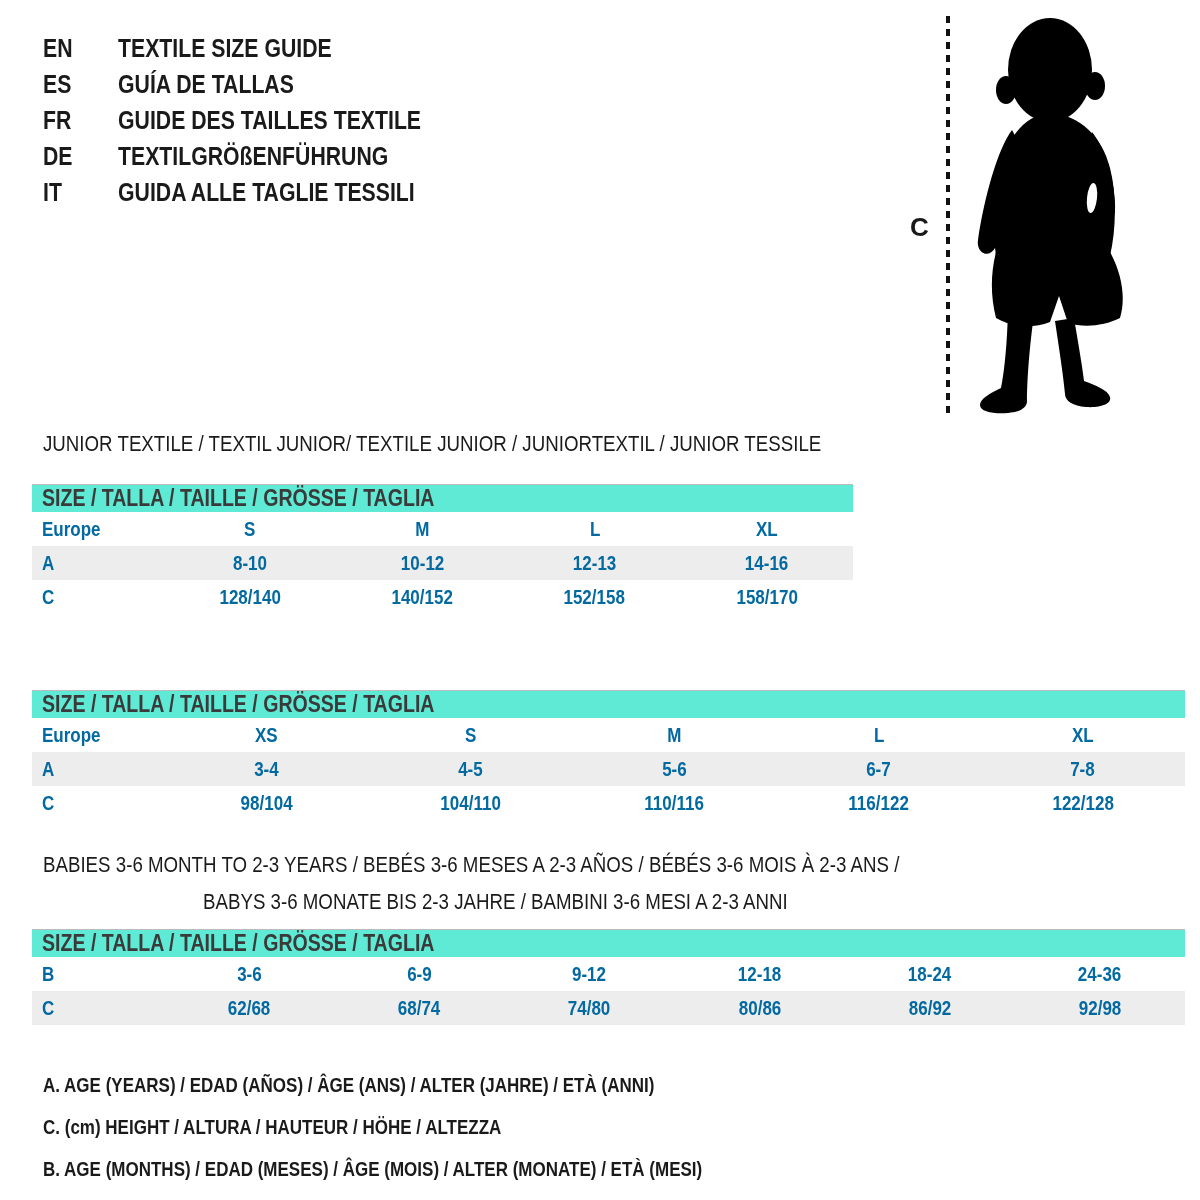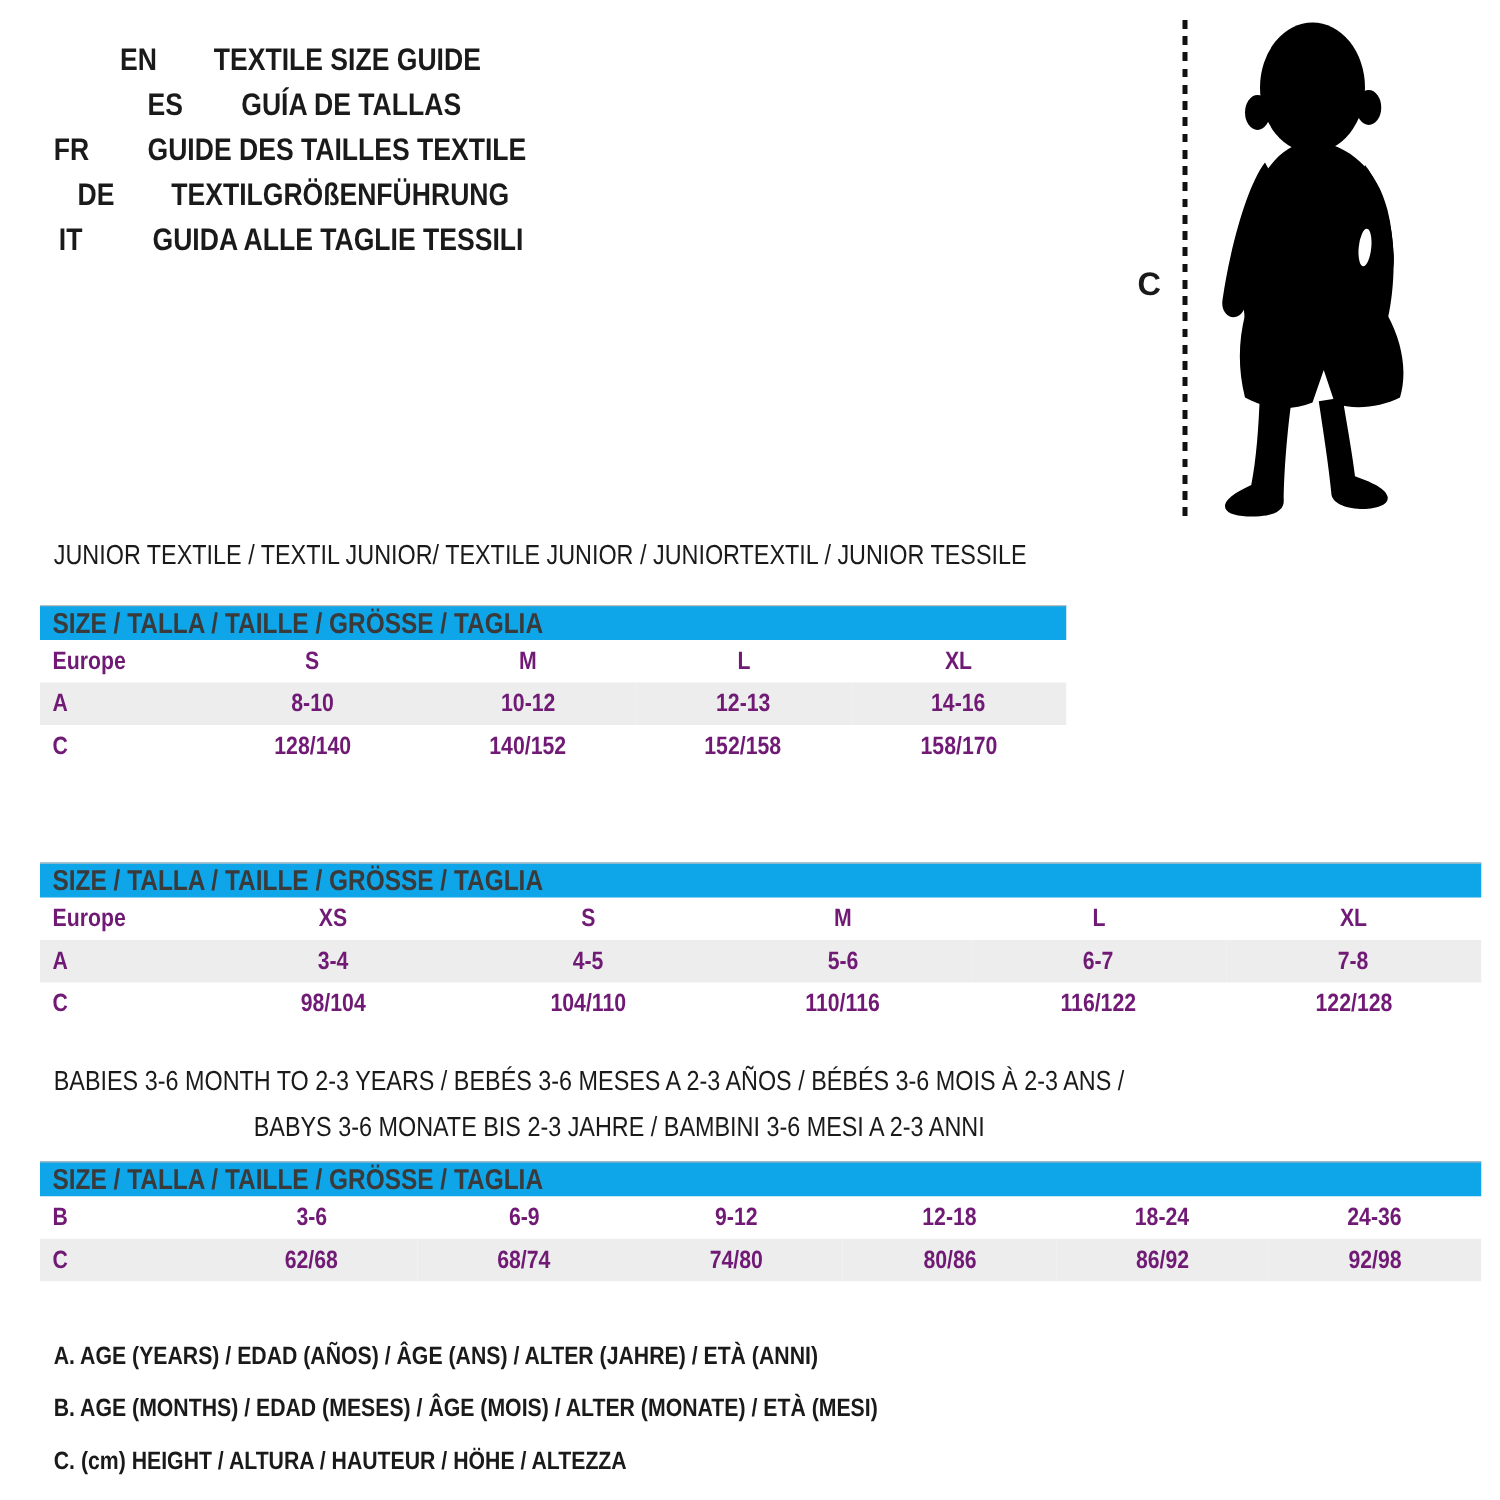"EN" .lang-row { justify-content: center -> none }
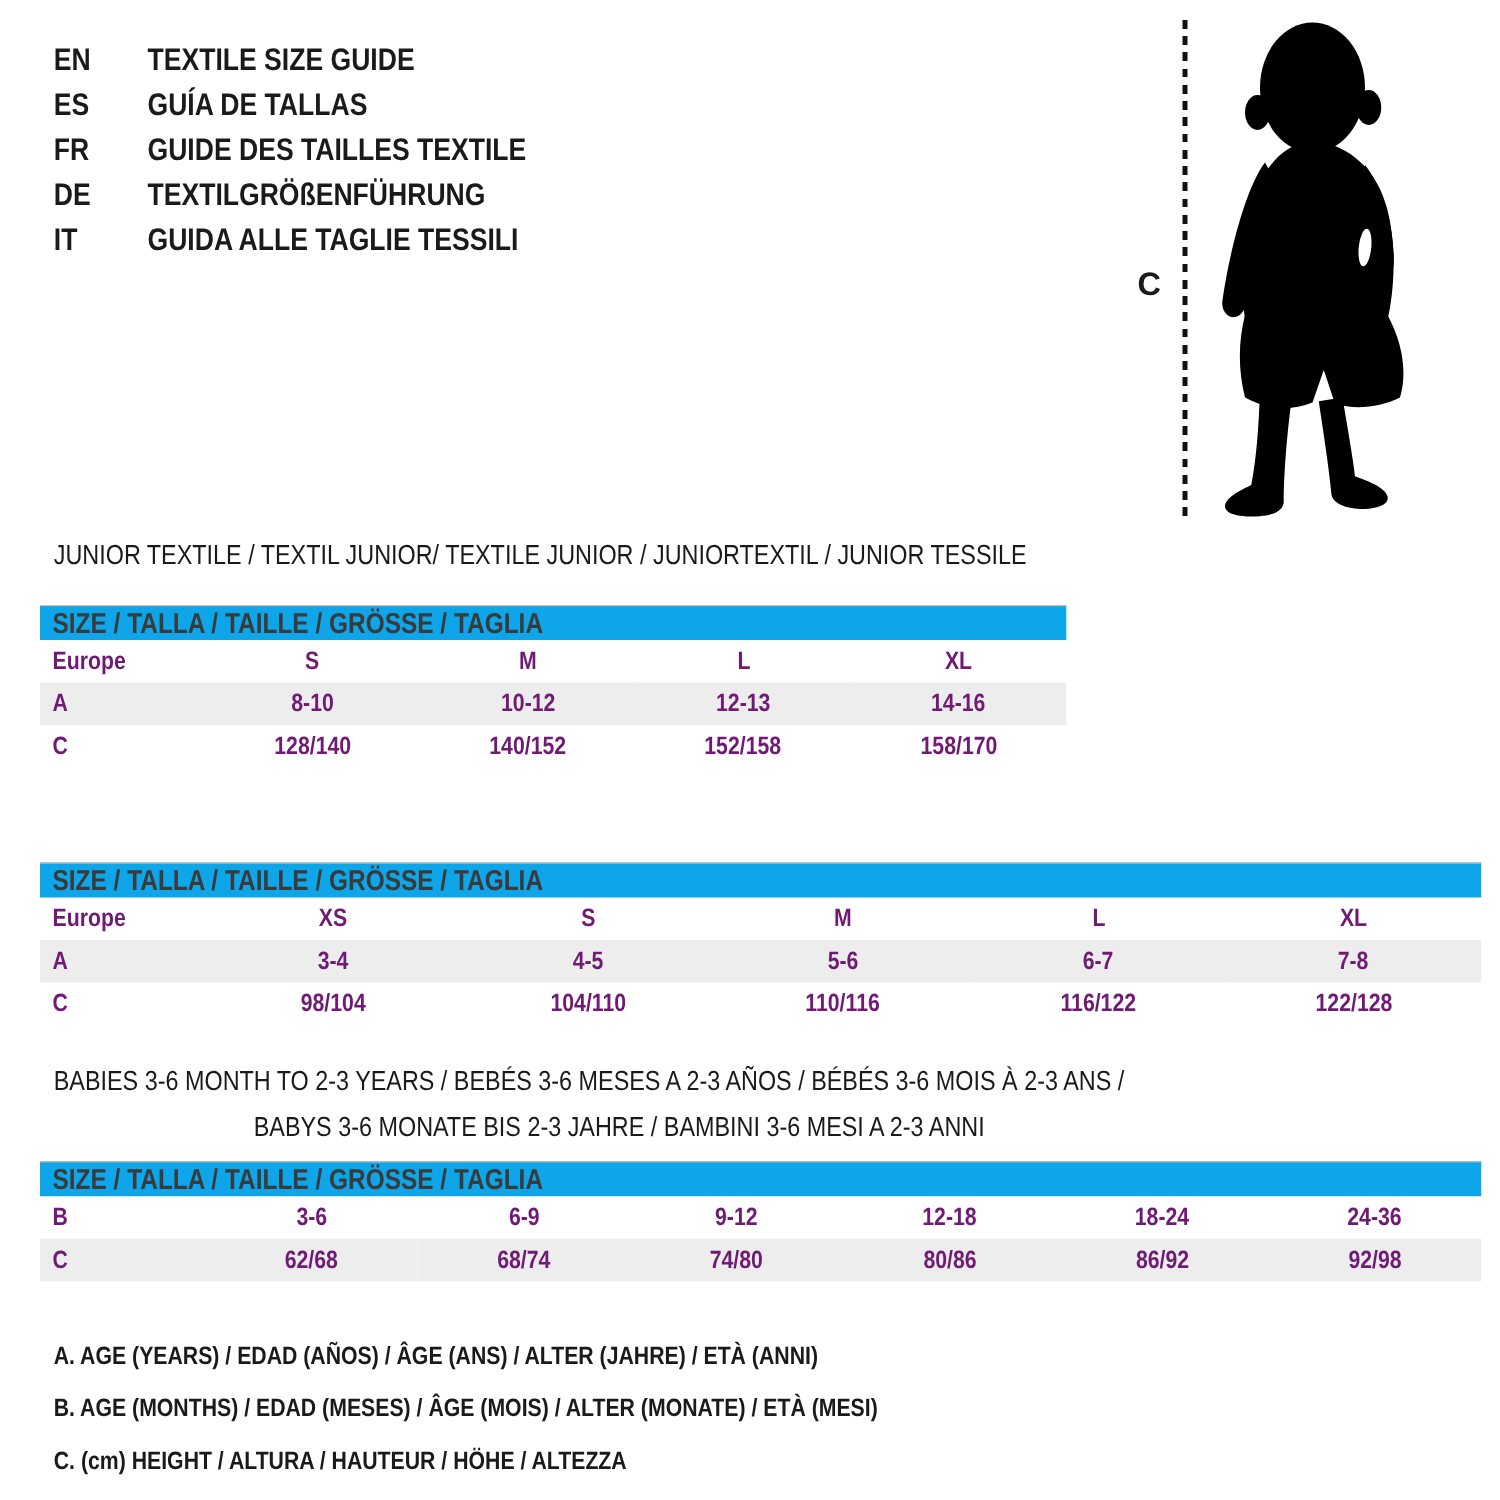"SIZE / TALLA / TAILLE" .size-bar { background: #0ea5e9 -> #5eead4 }
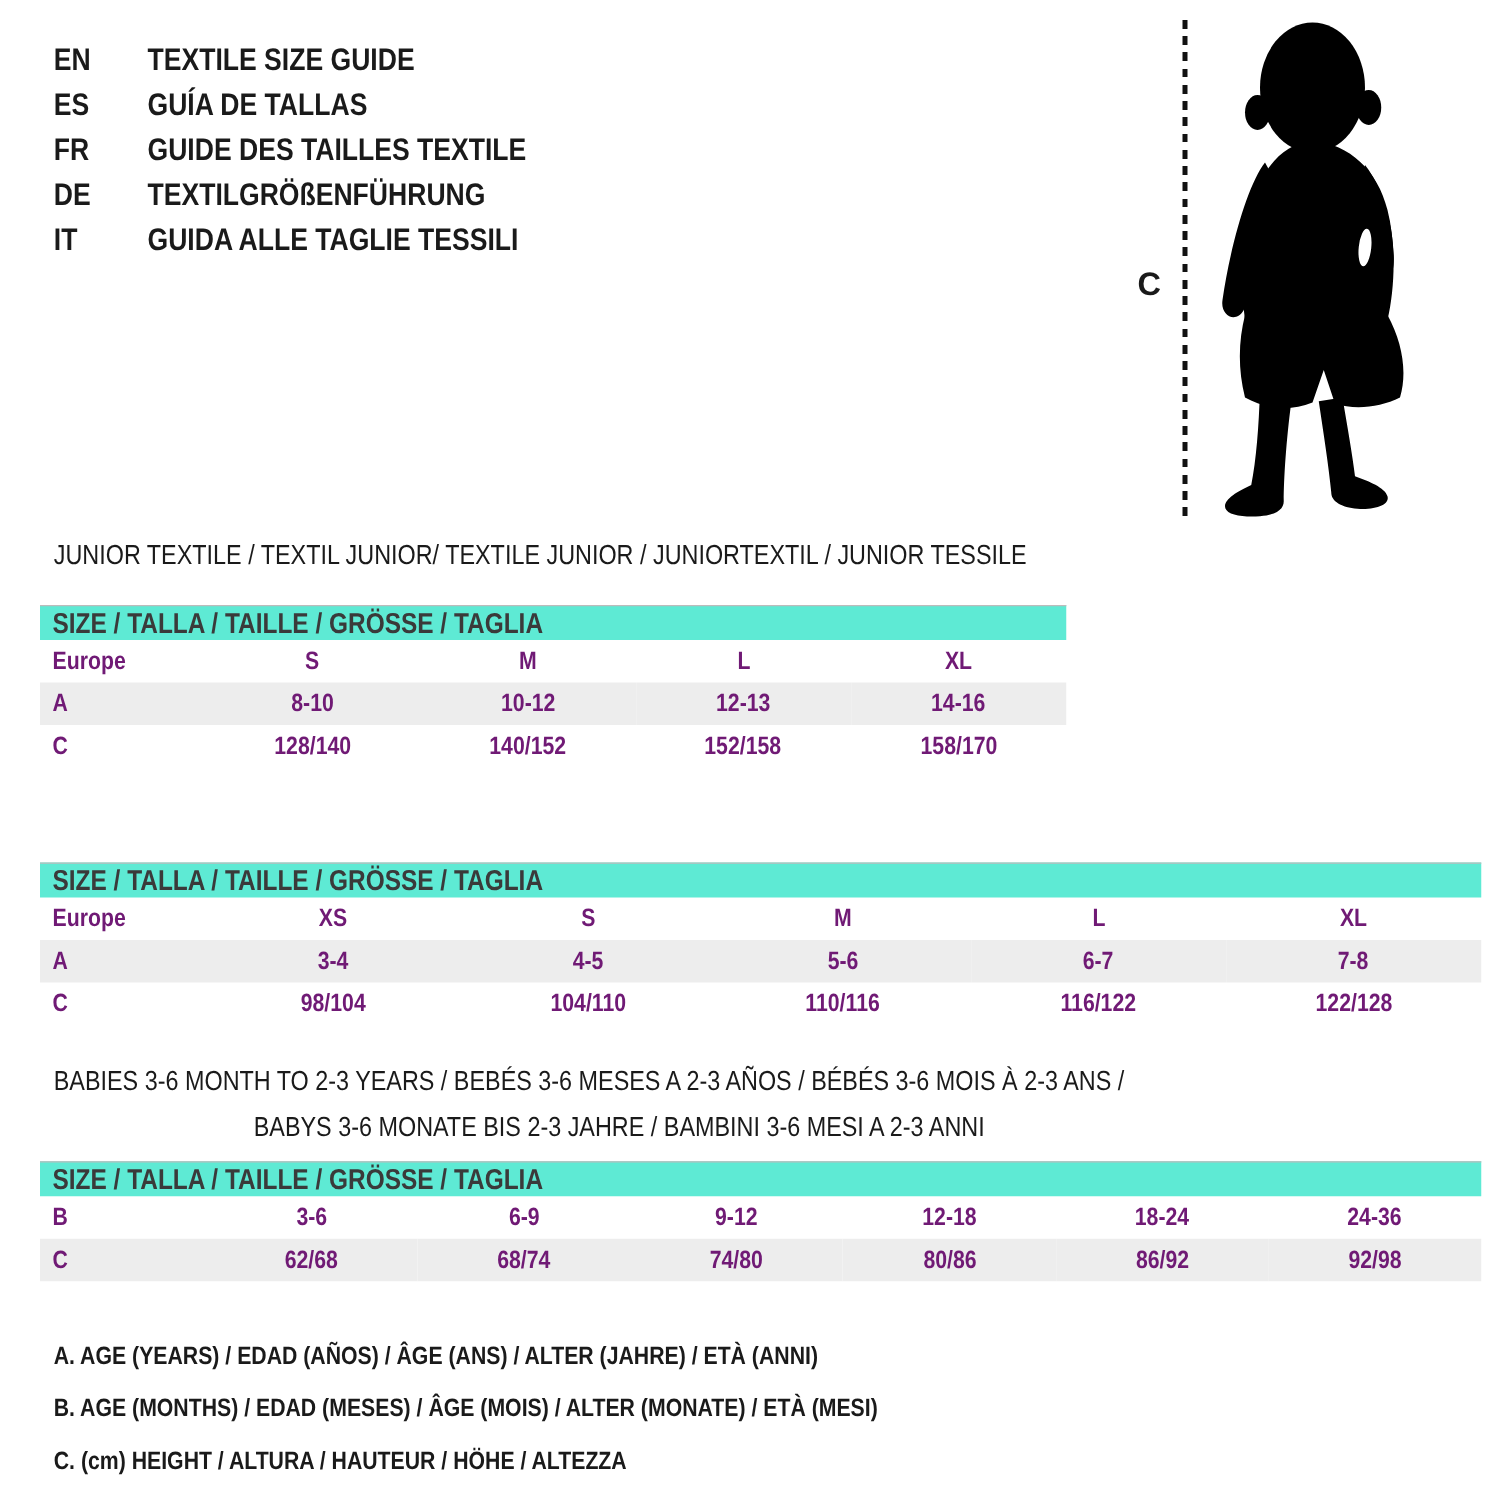"Europe" .grid td { color: #701a75 -> #0369a1 }
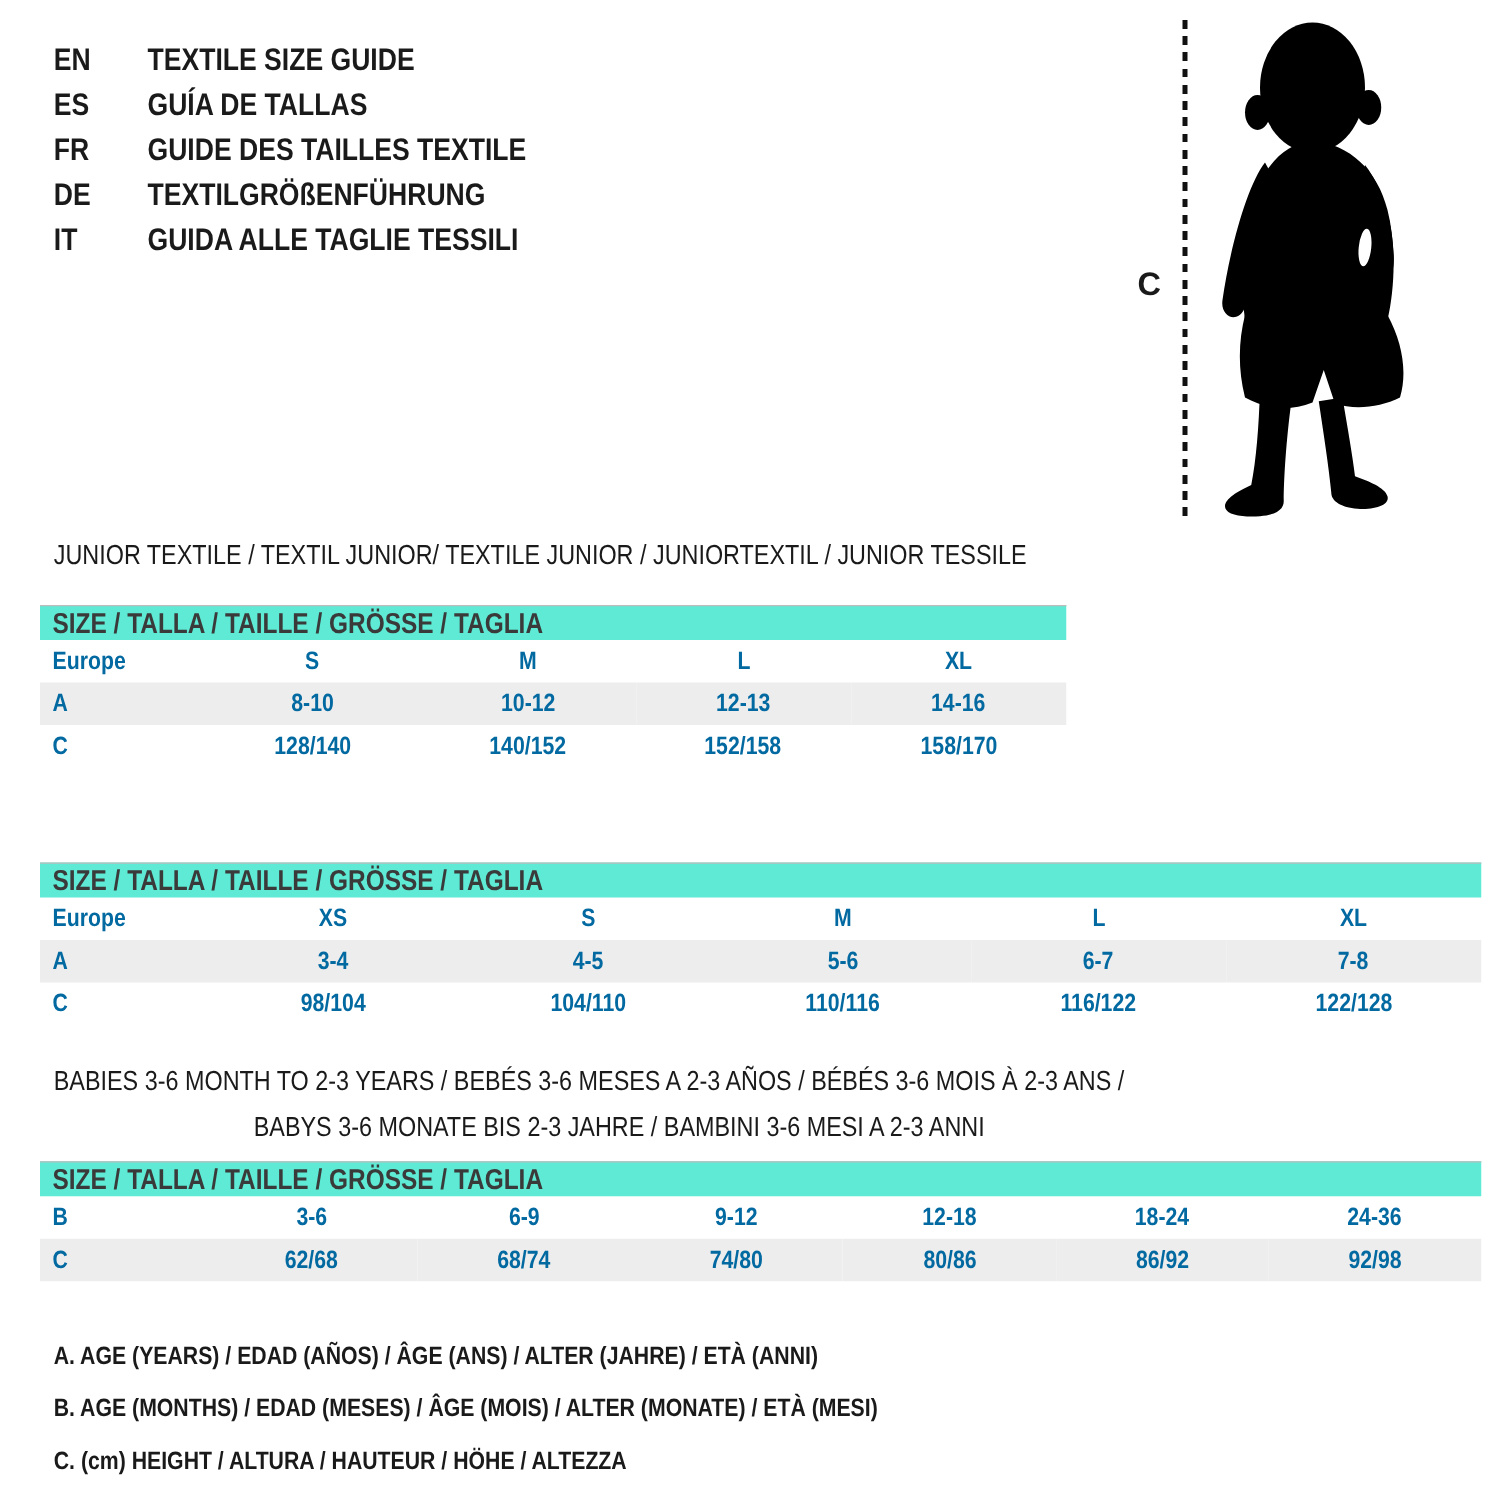"B. AGE (MONTHS) / EDAD" div { order: before "C. (cm) HEIGHT / ALTURA" -> after "C. (cm) HEIGHT / ALTURA" }
